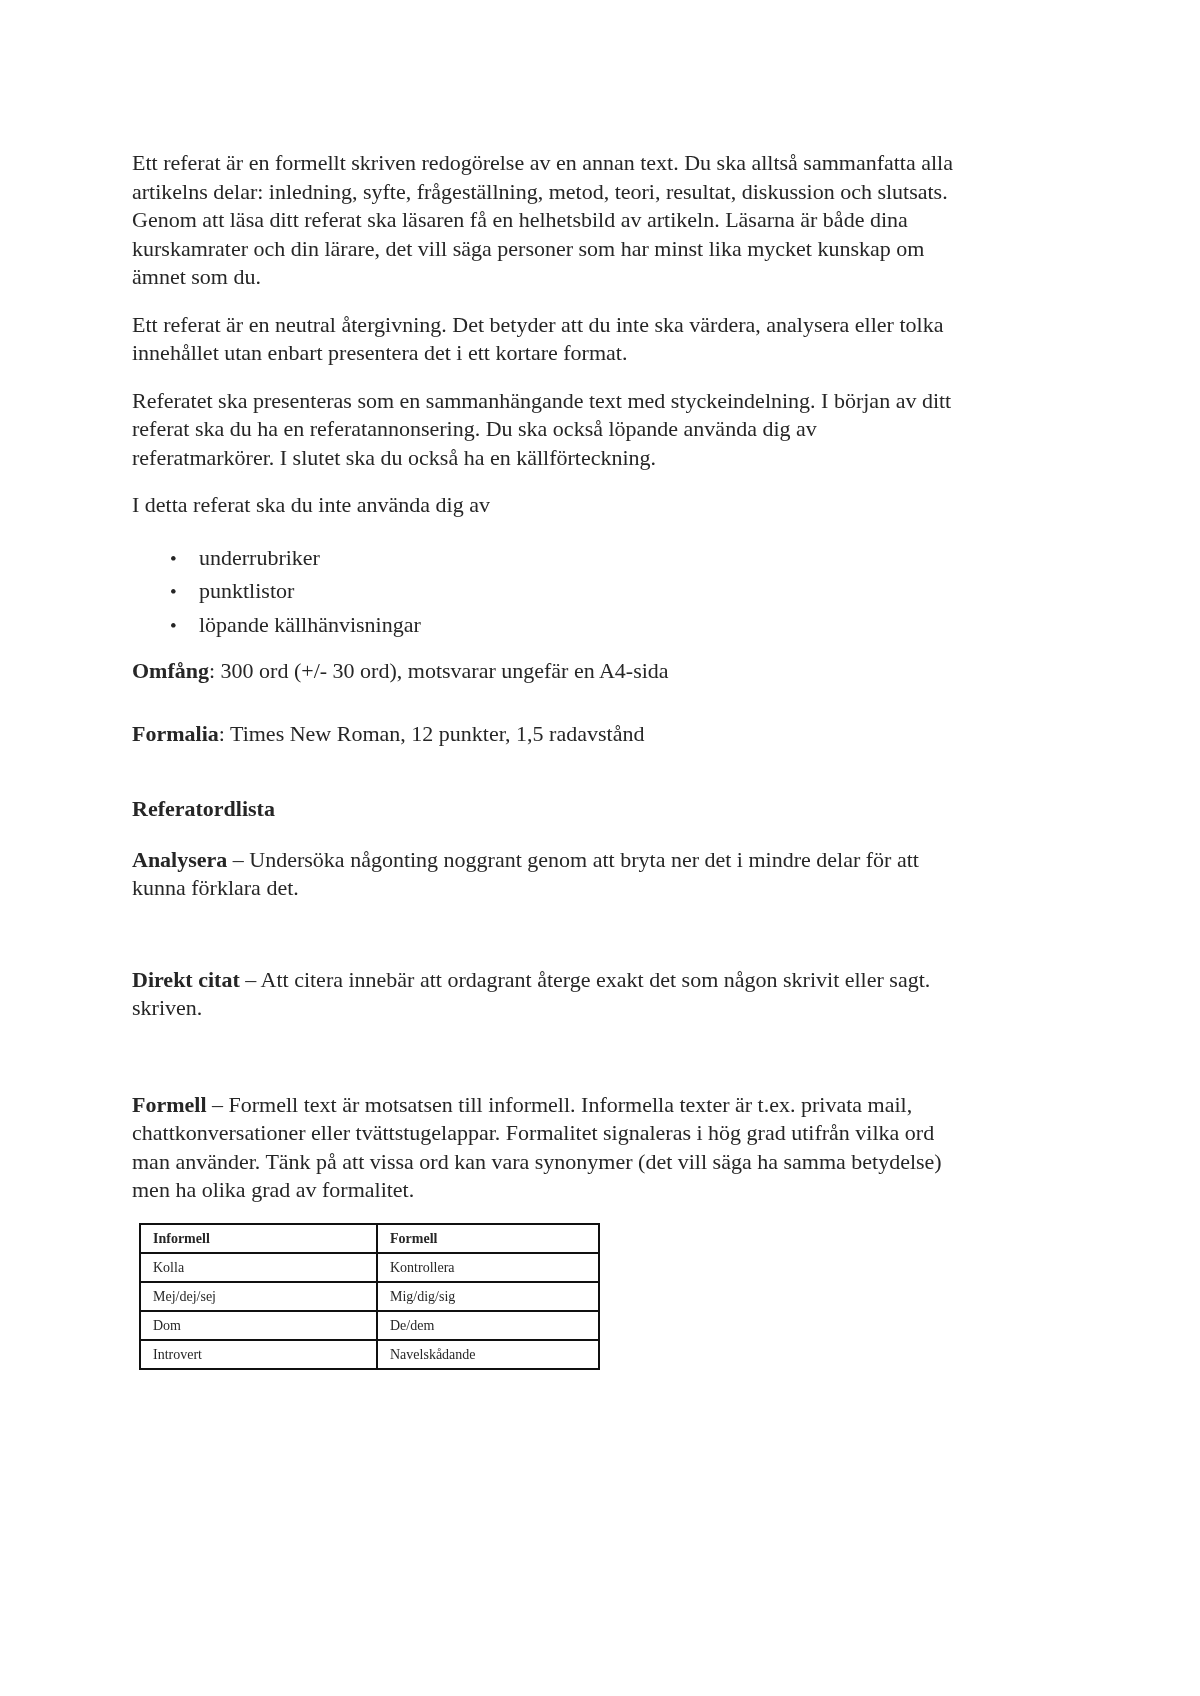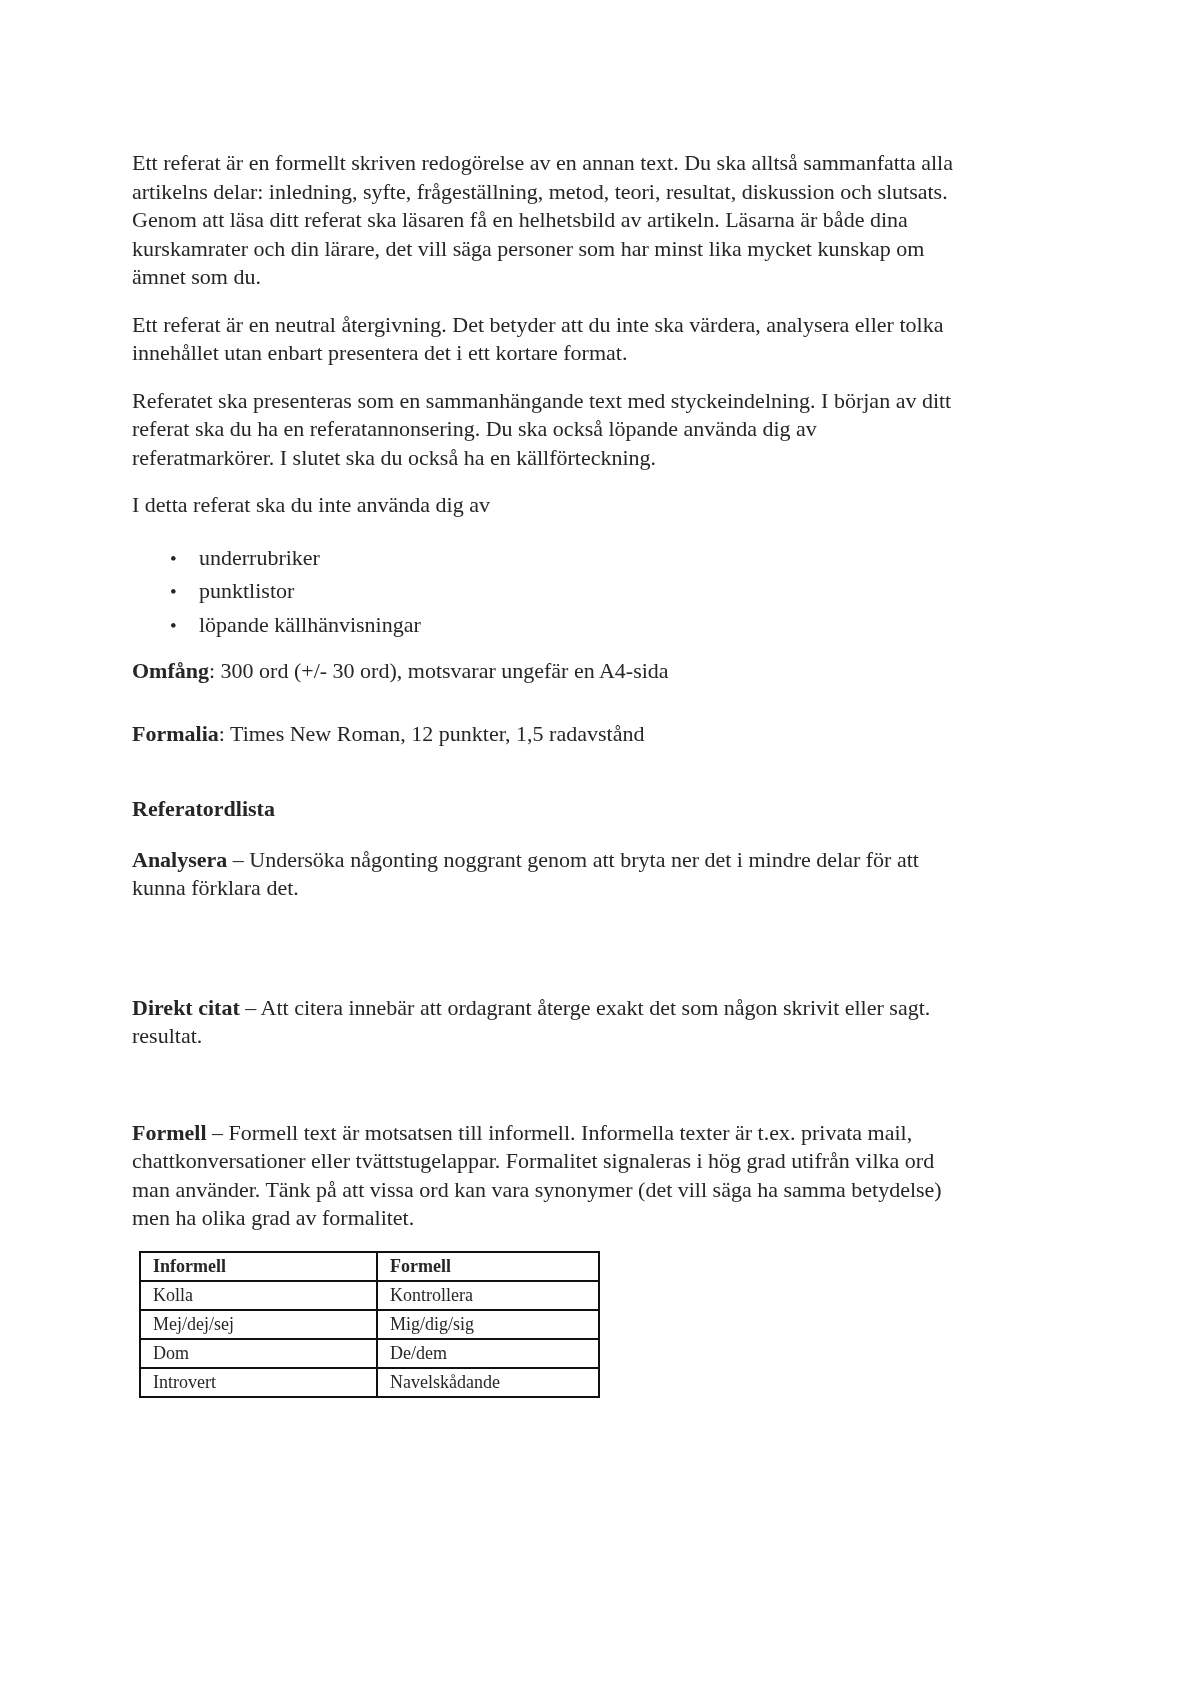"Direkt citat – Att citera" .mt-direkt { margin-top: 91px -> 63px }
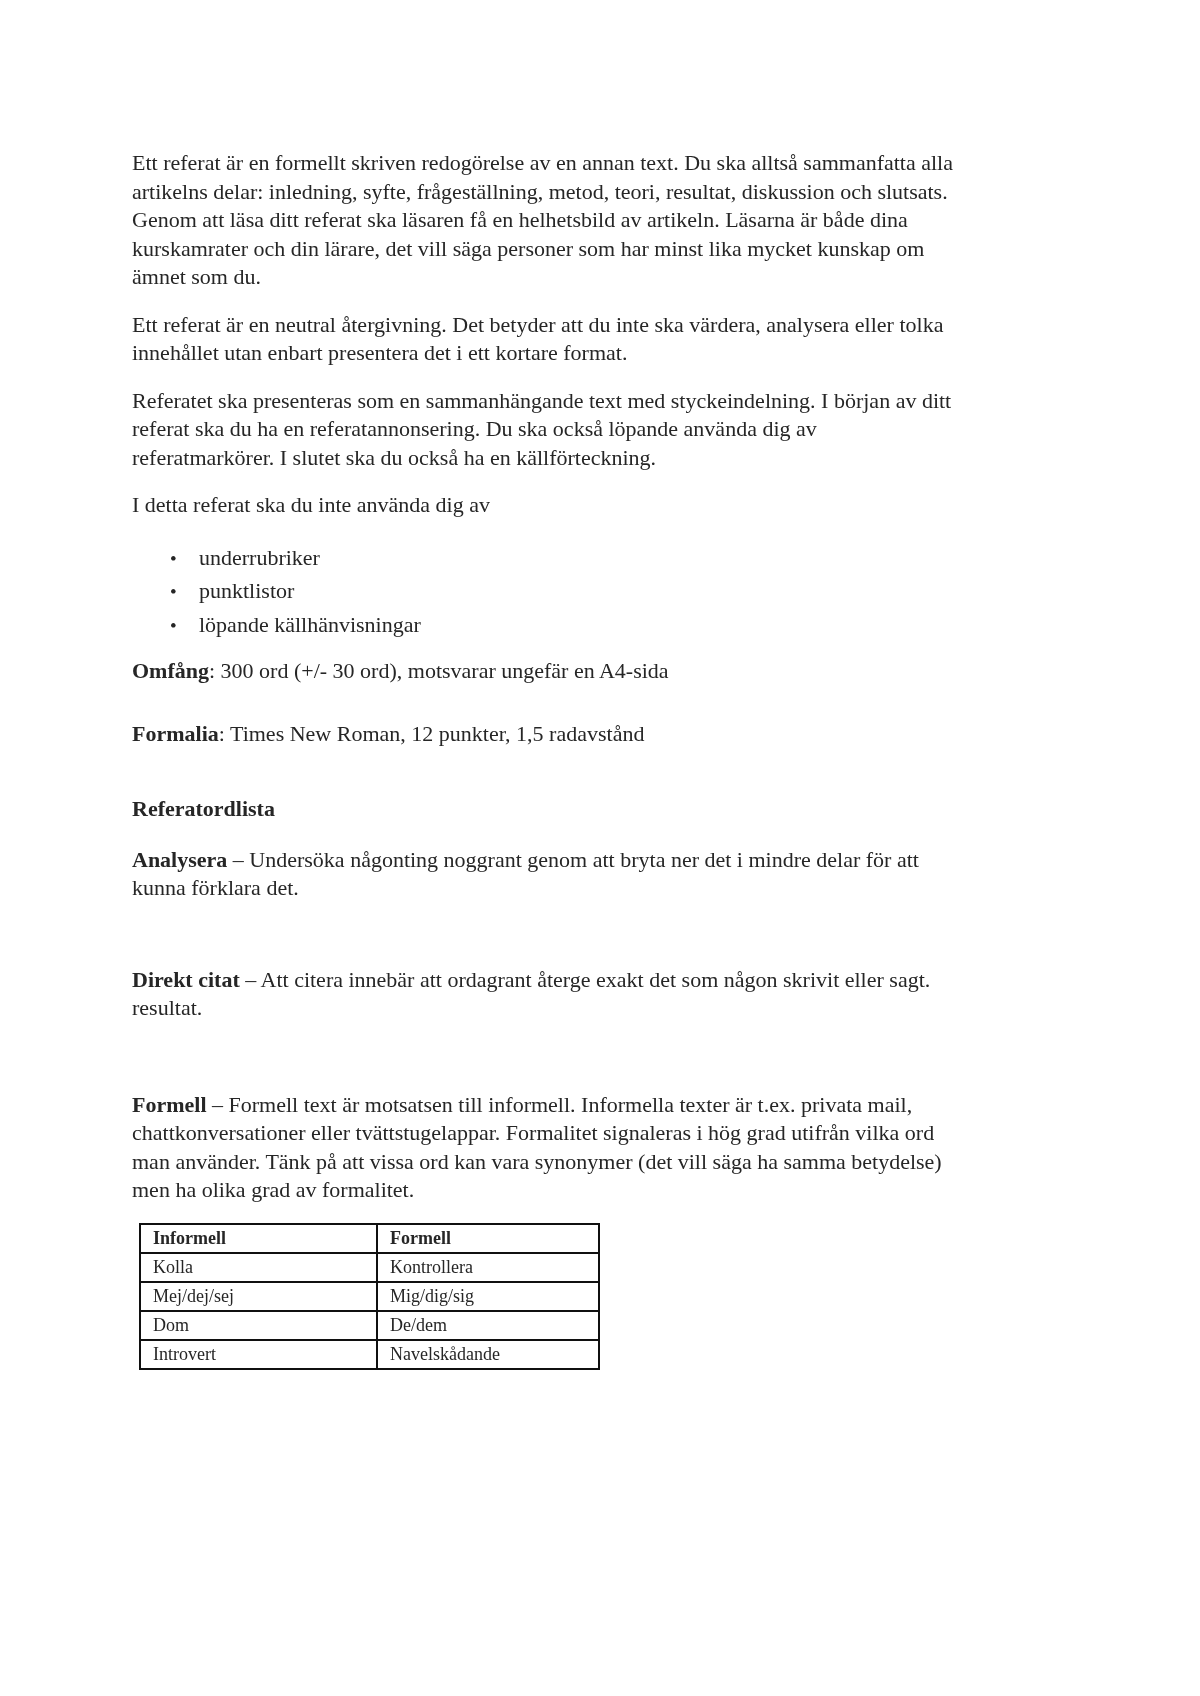"resultat." div.line { text: resultat -> skriven }
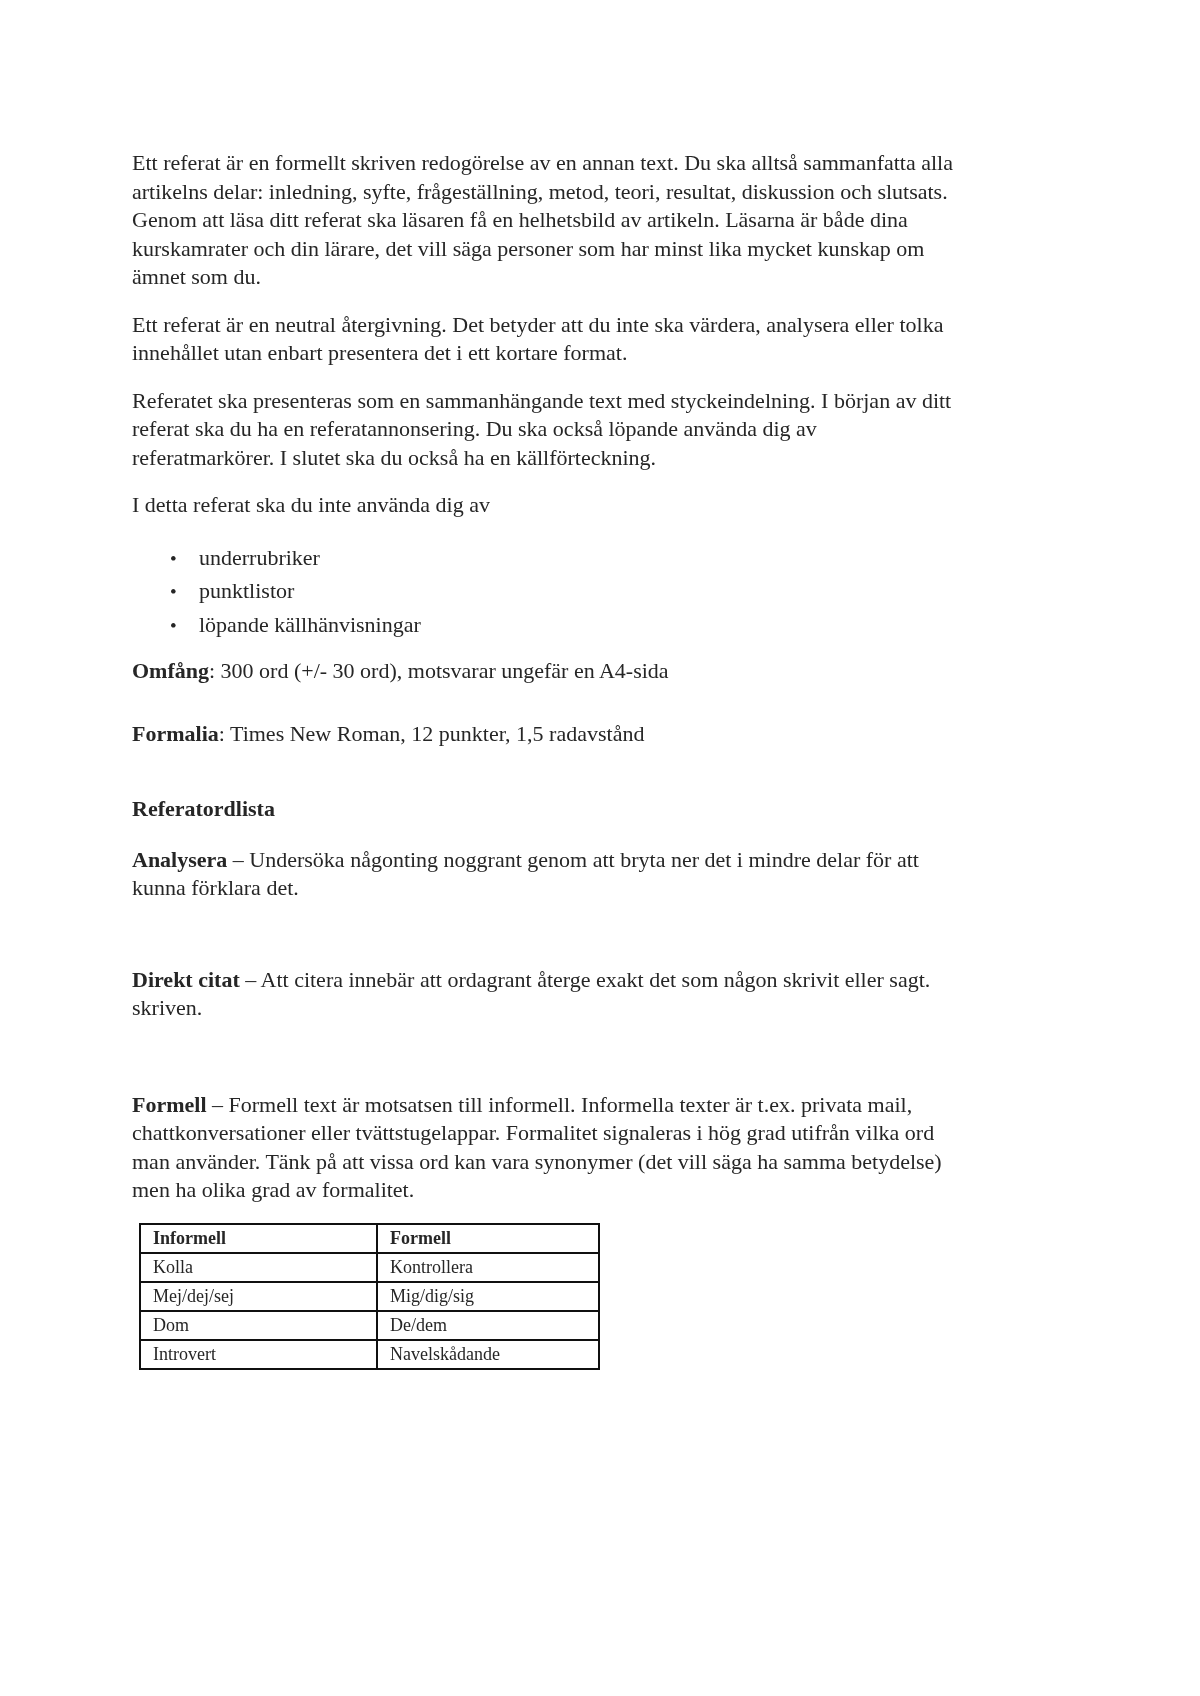"Informell" table.wordtable th, table.wordtable td { font-size: 18px -> 14px }
